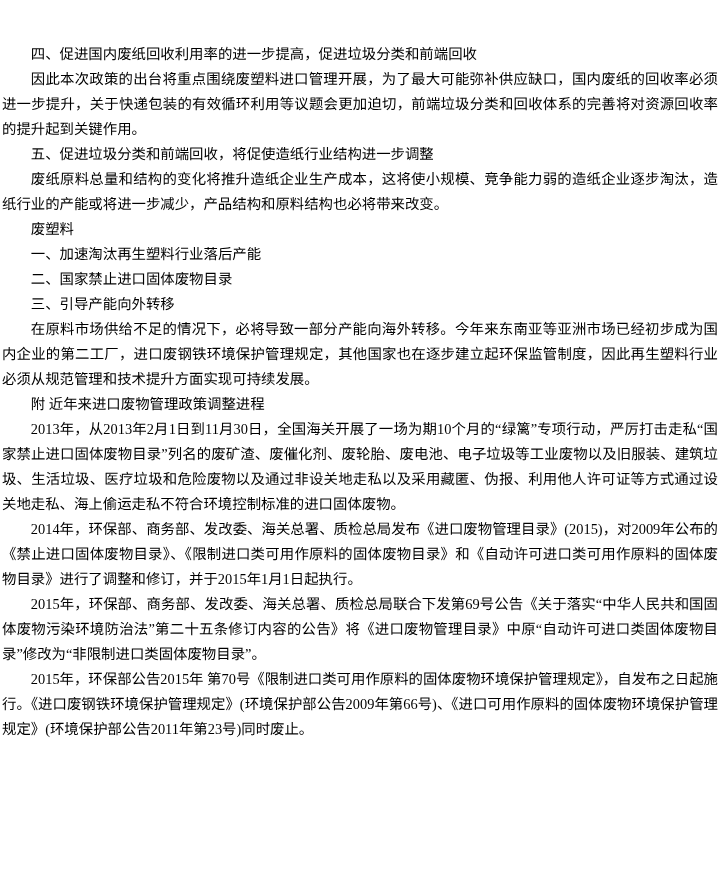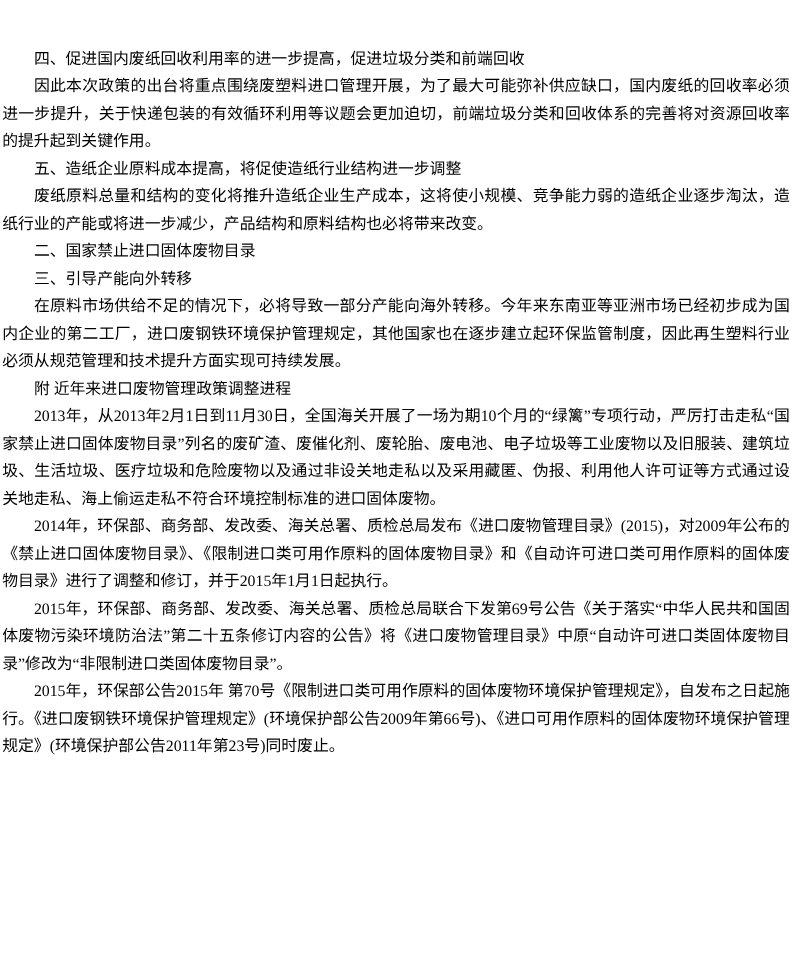"五、造纸企业原料成本提高，将促使造纸行业结构进一步调整" p { text: 造纸企业原料成本提高 -> 促进垃圾分类和前端回收 }
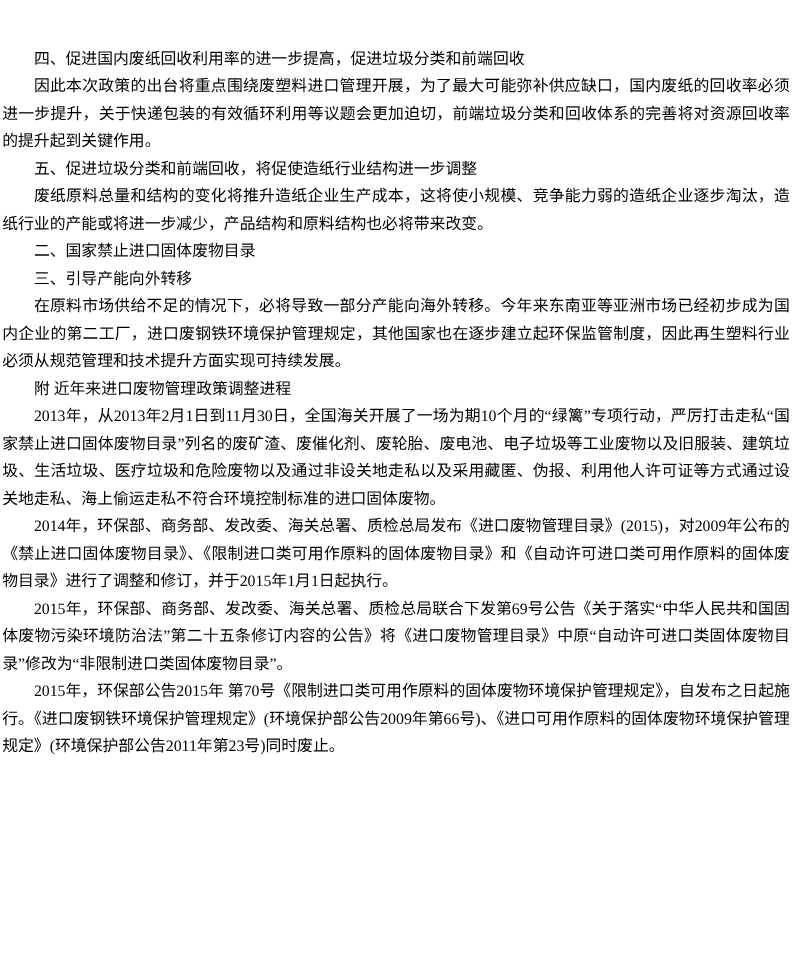"废塑料" p { html: none -> <p>废塑料</p> }
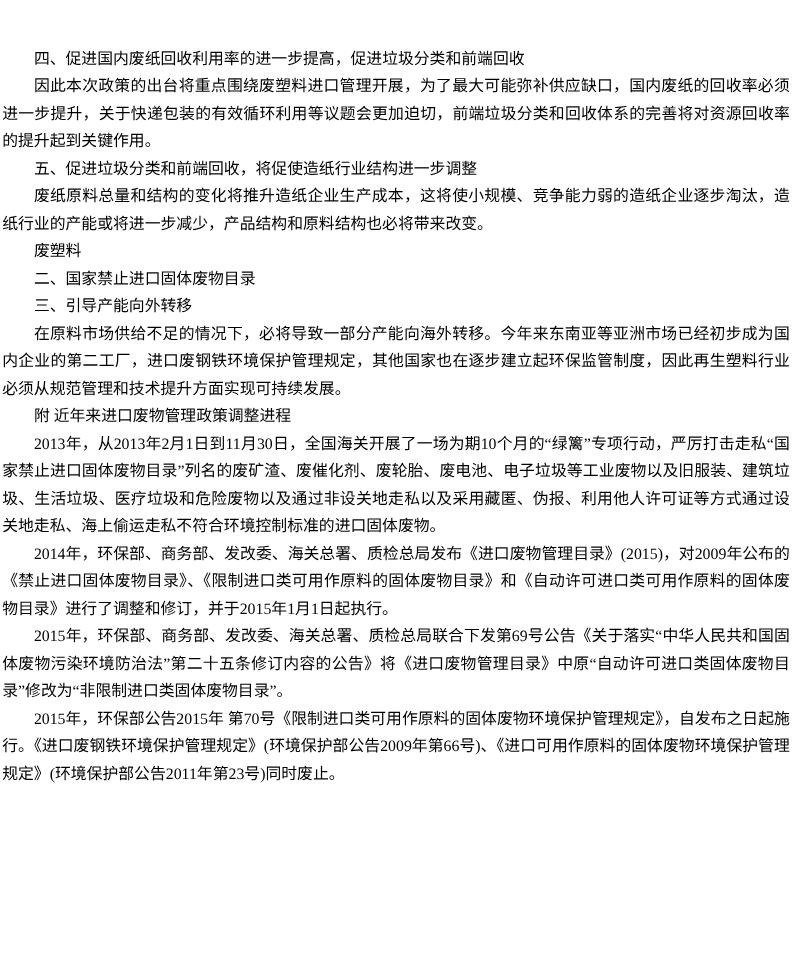"一、加速淘汰再生塑料行业落后产能" p { html: none -> <p>一、加速淘汰再生塑料行业落后产能</p> }
